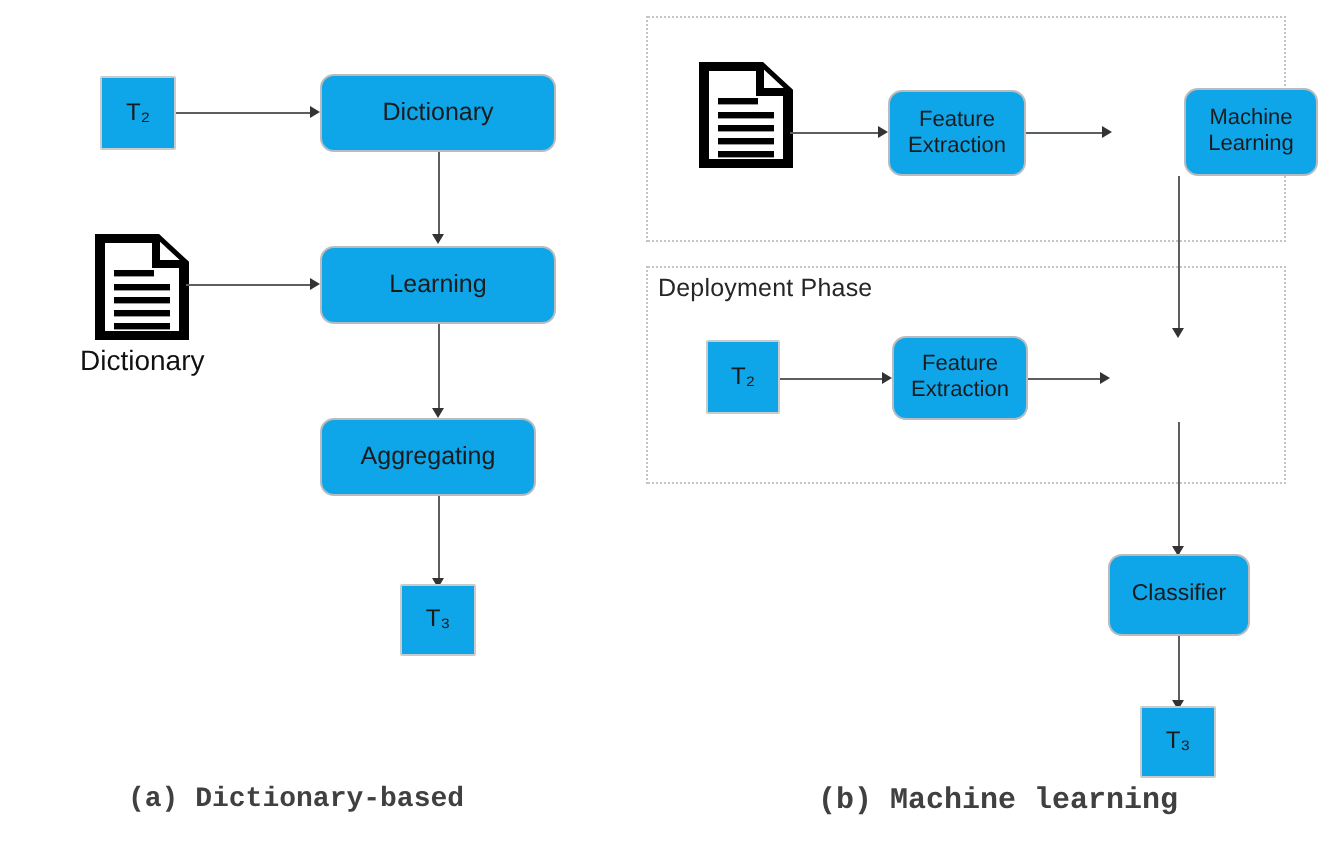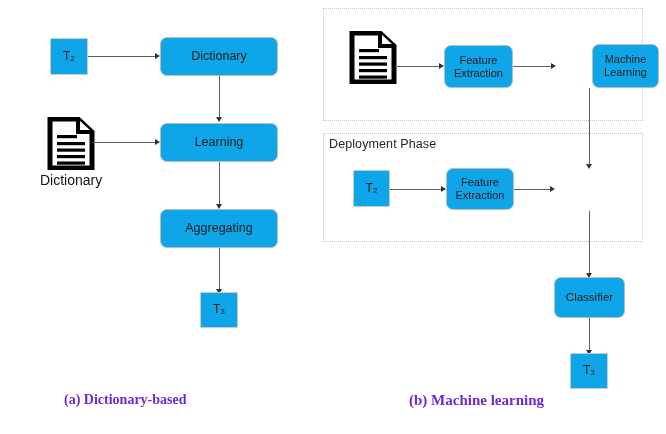"Aggregating" div.node { width: 118px -> 108px }
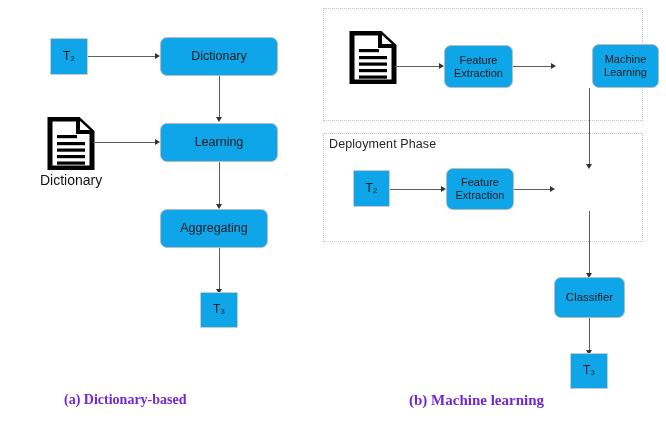"(a) Dictionary-based" .caption { color: #6d28d9 -> #404040; font-family: Liberation Serif, serif -> Liberation Mono, monospace }
